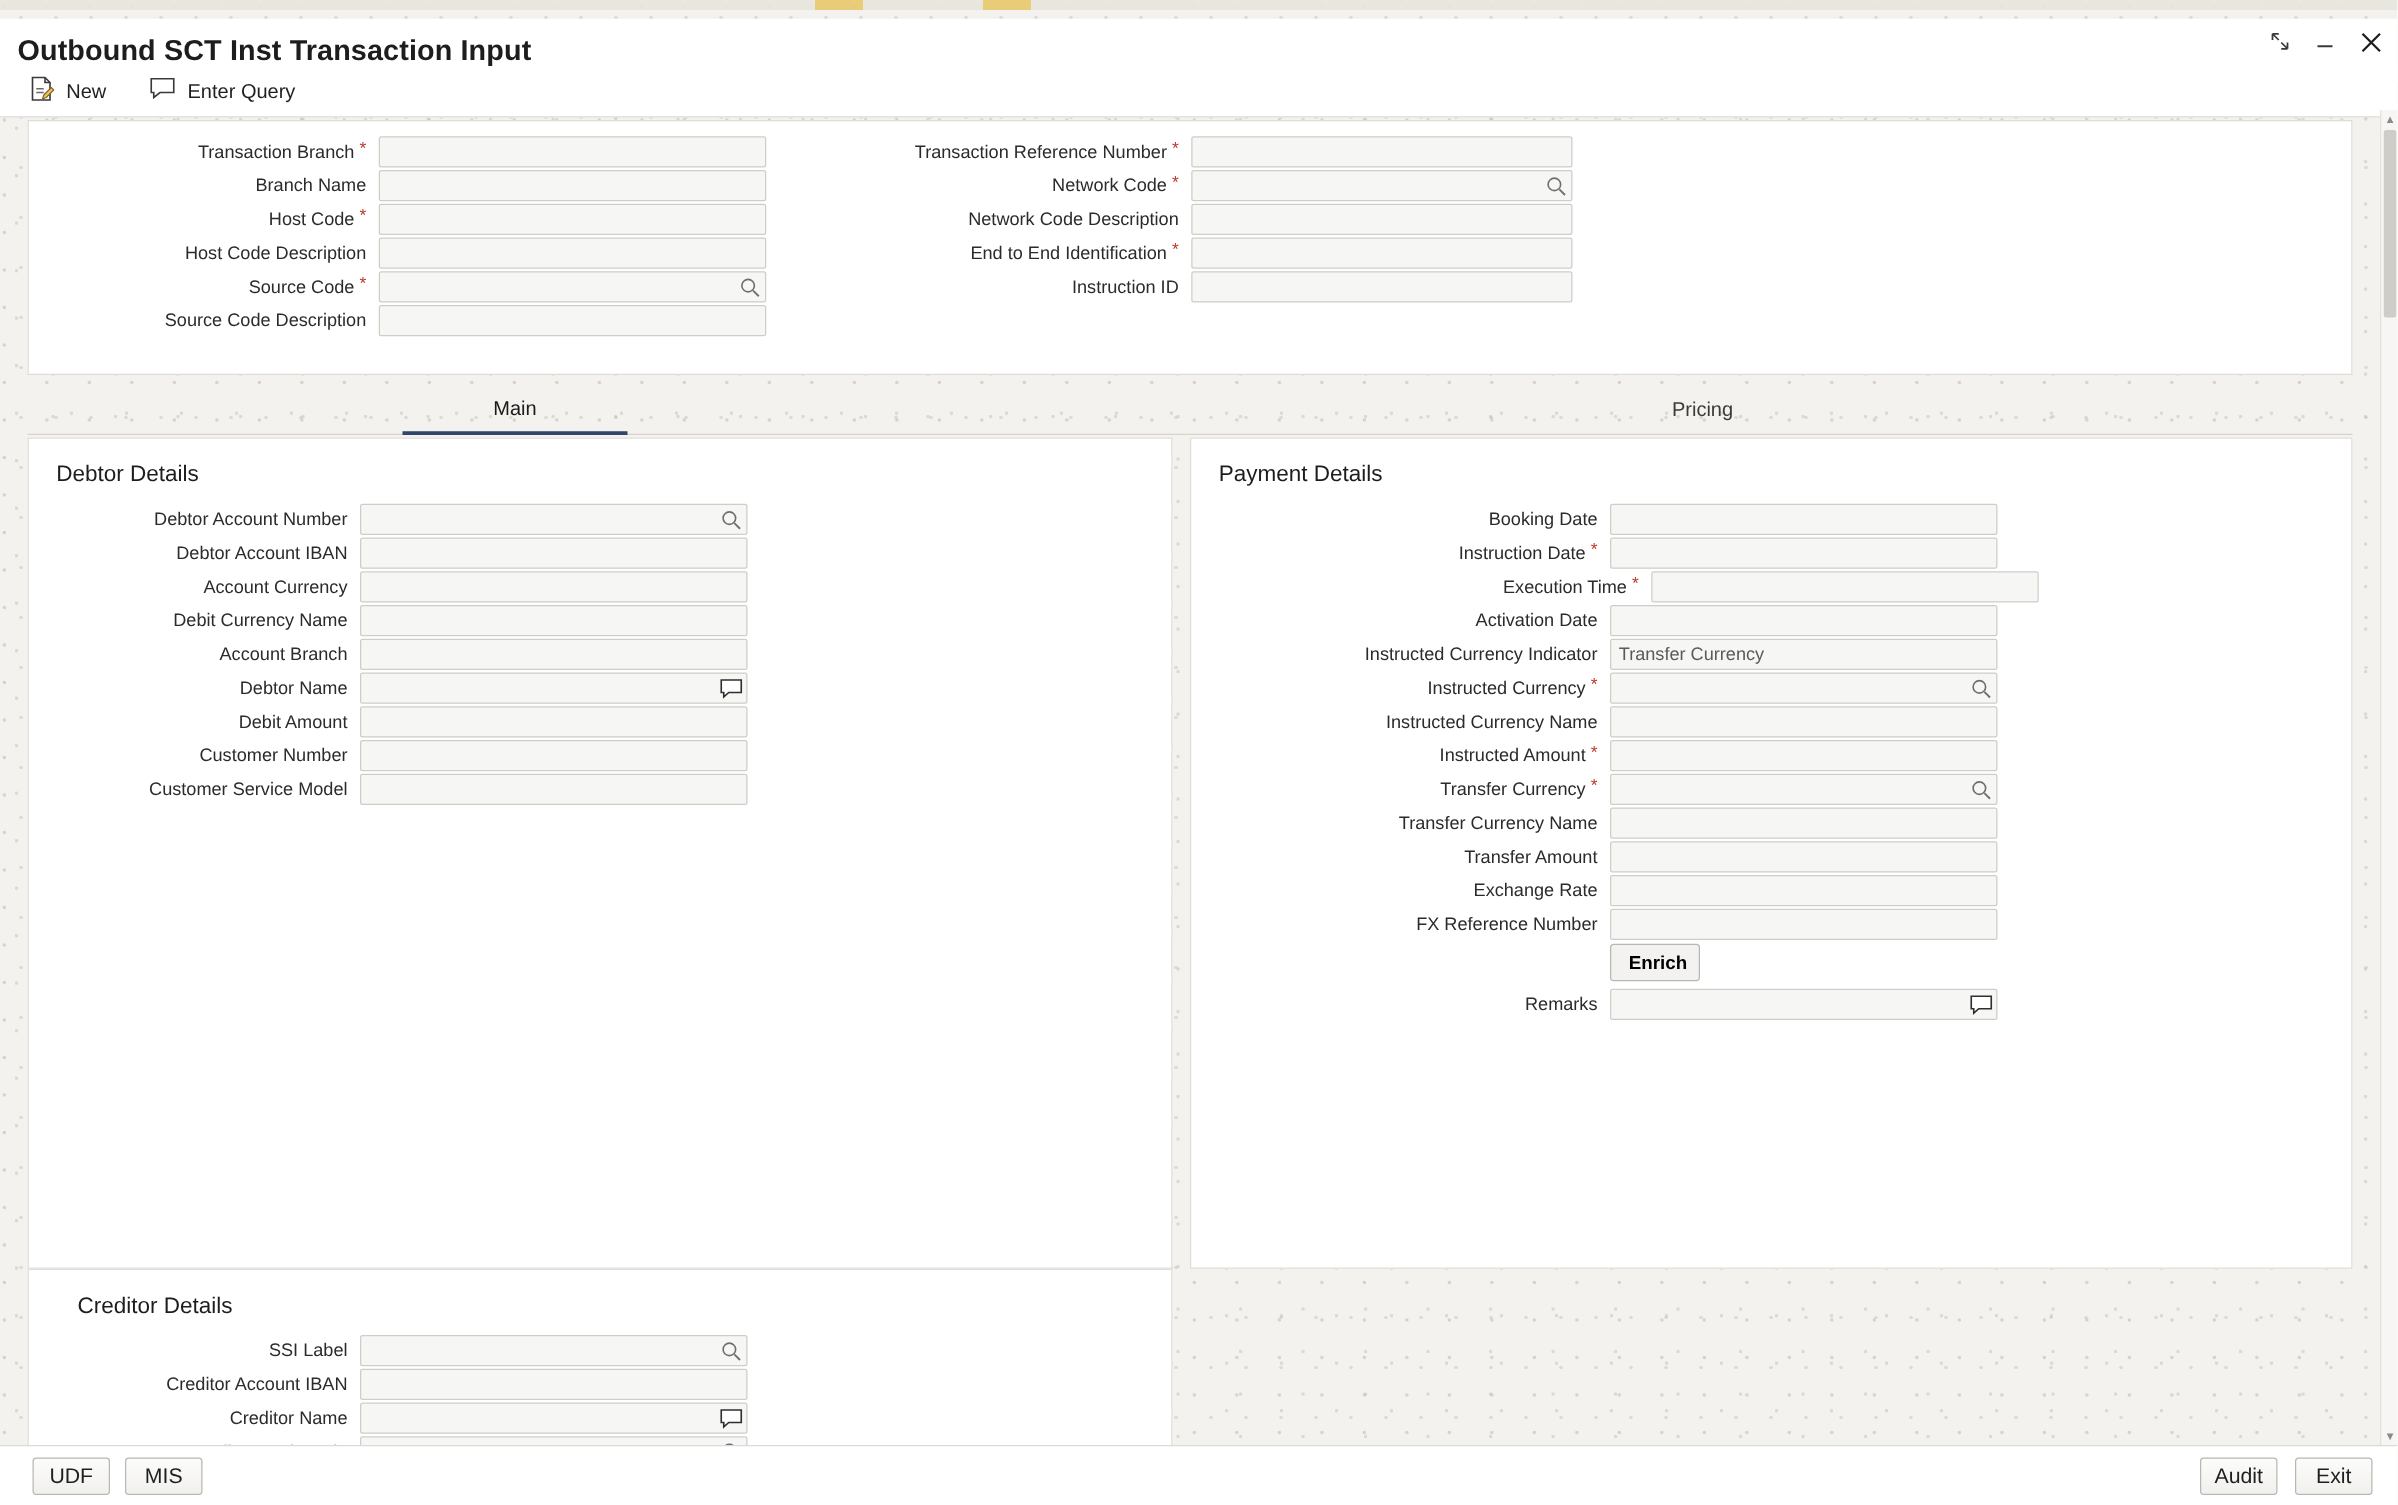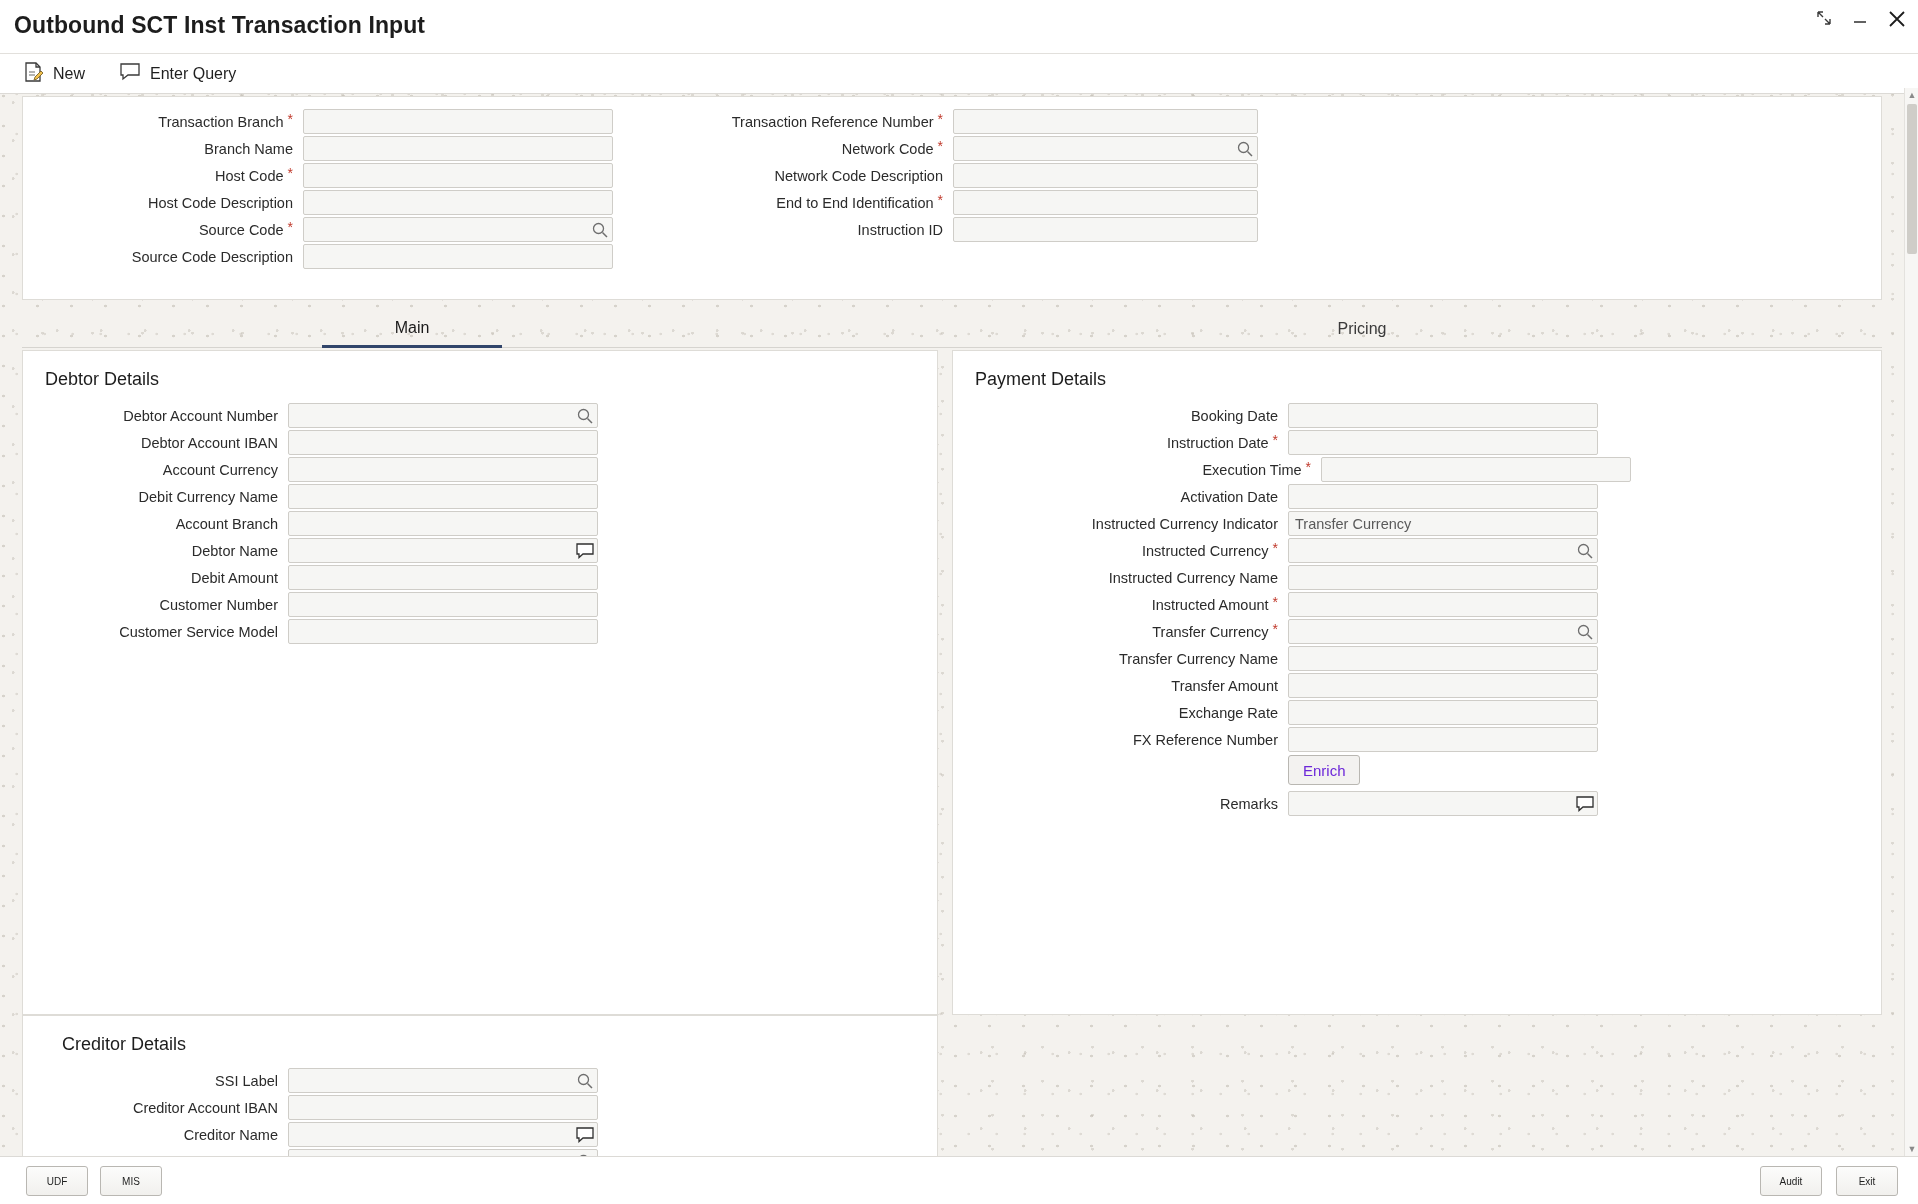"Outbound SCT Inst Transaction Input" .titlebar { top: 0 -> 15px }
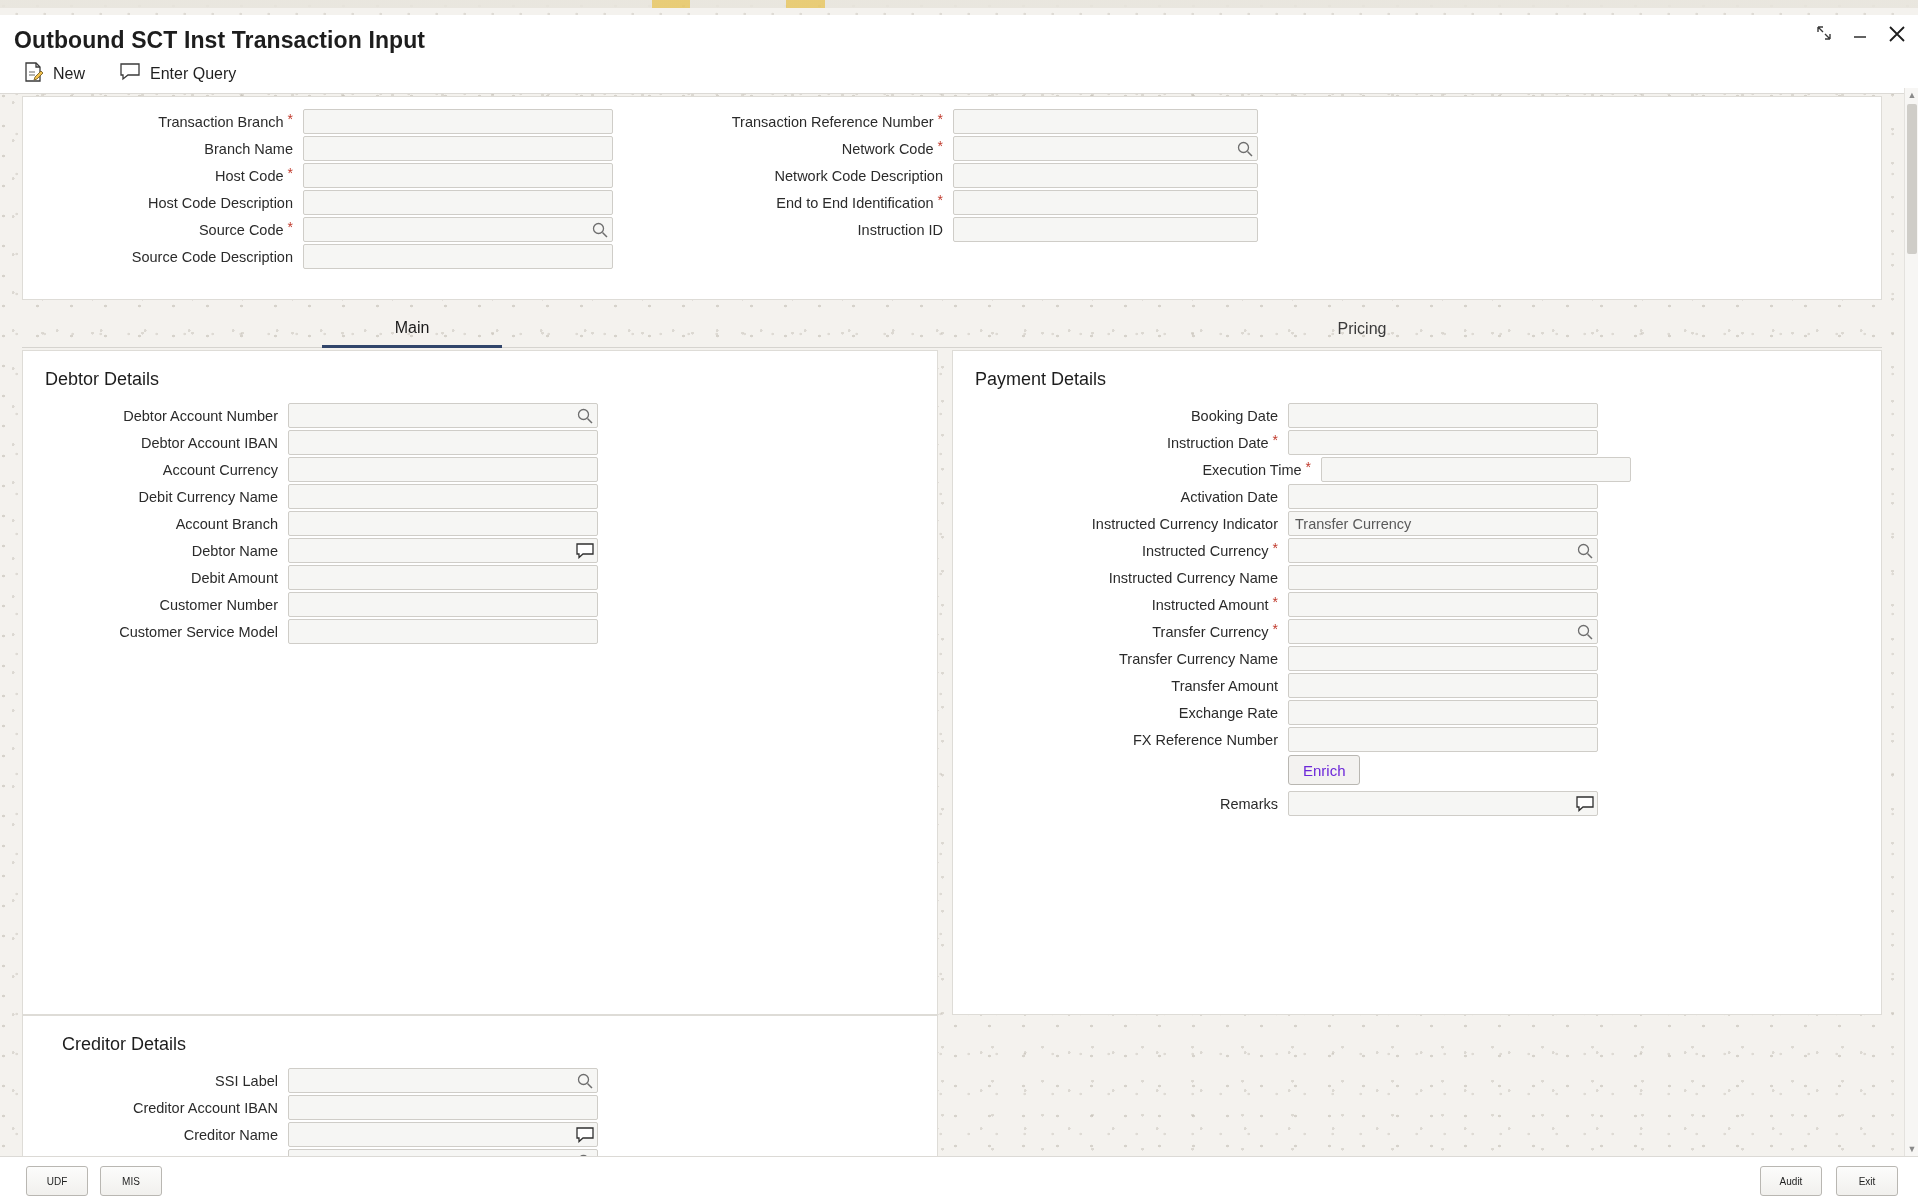"Enrich" .btn.disabled { color: #6d28d9 -> #000000; font-weight: none -> bold }
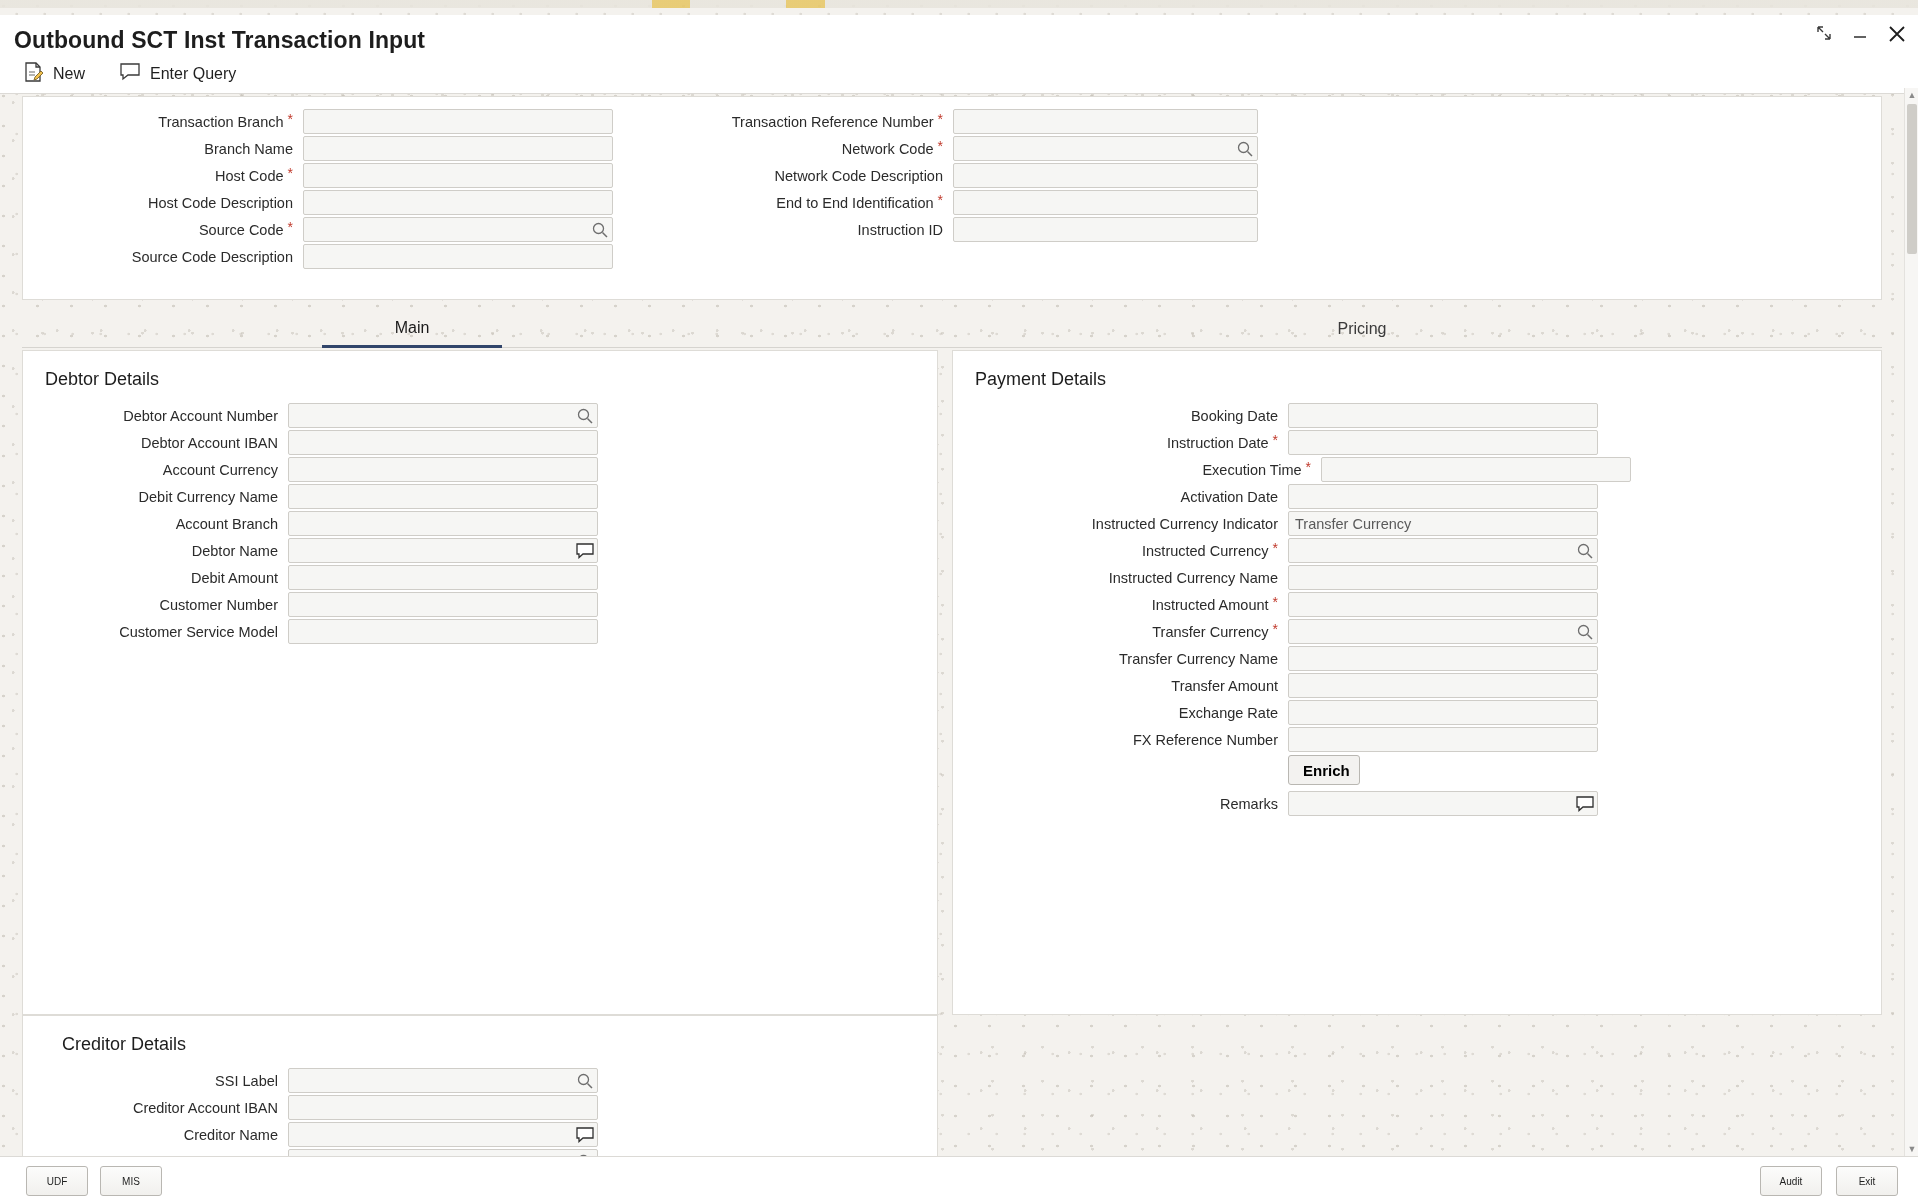"UDF" .fbtn { font-size: 10px -> 17px }
